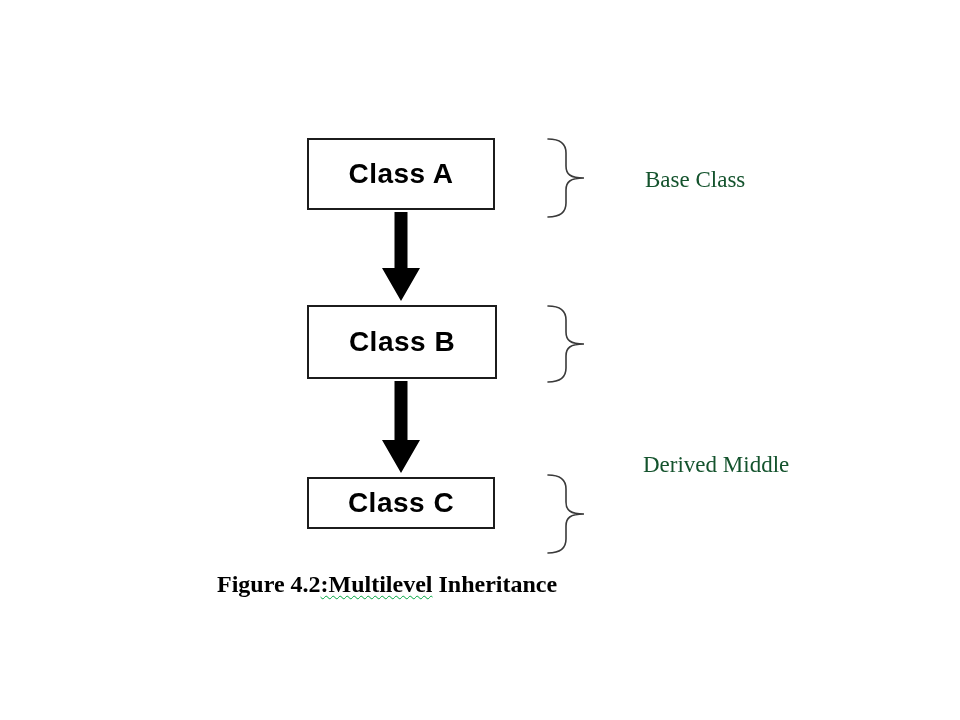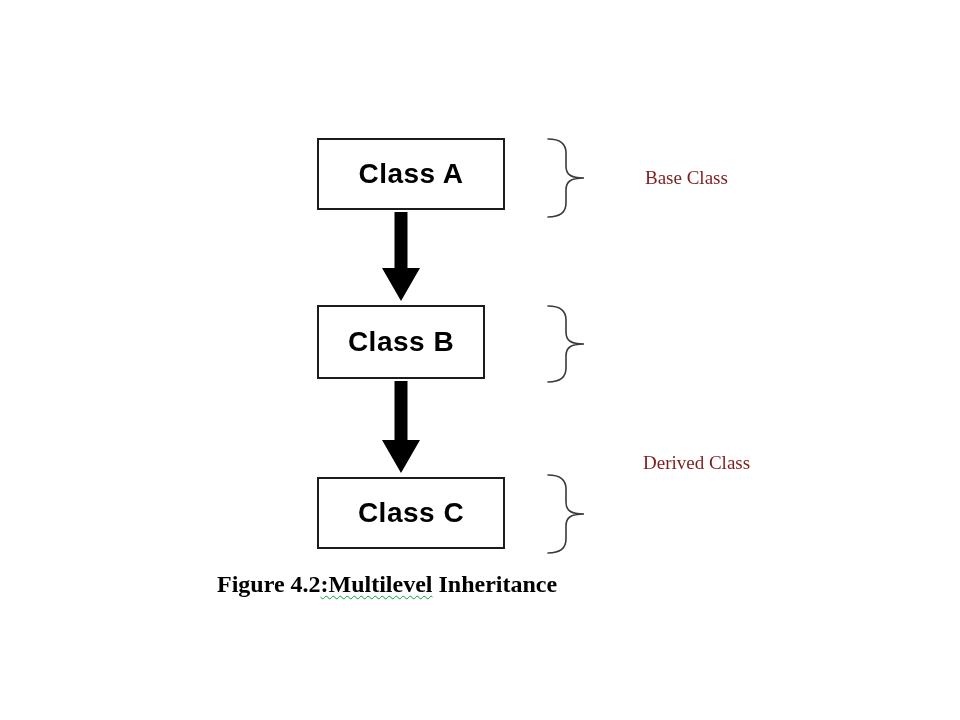"Class A" .node { margin-left: 10px -> none }
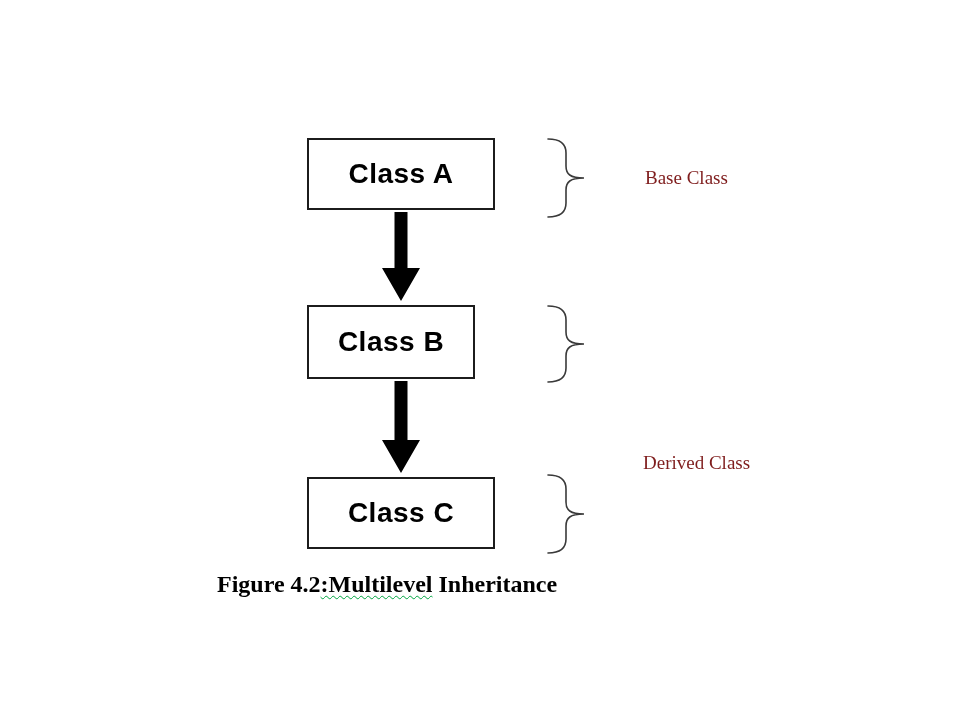"Base Class" .side-label { color: #7f1d1d -> #14532d; font-size: 19px -> 23px }
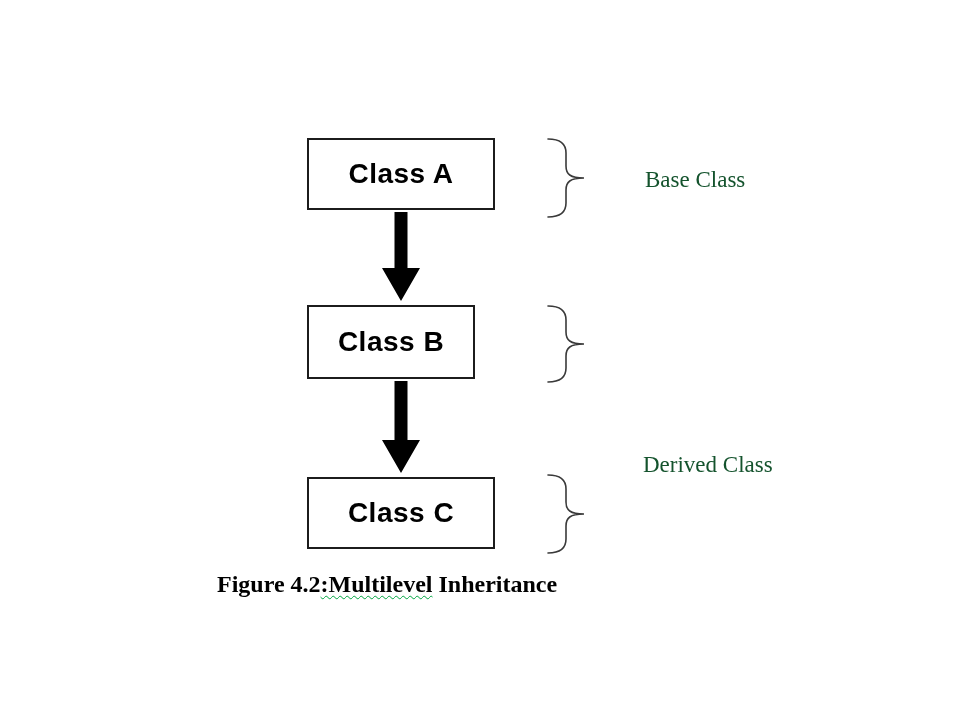"Class B" .node-b { width: 168px -> 190px }
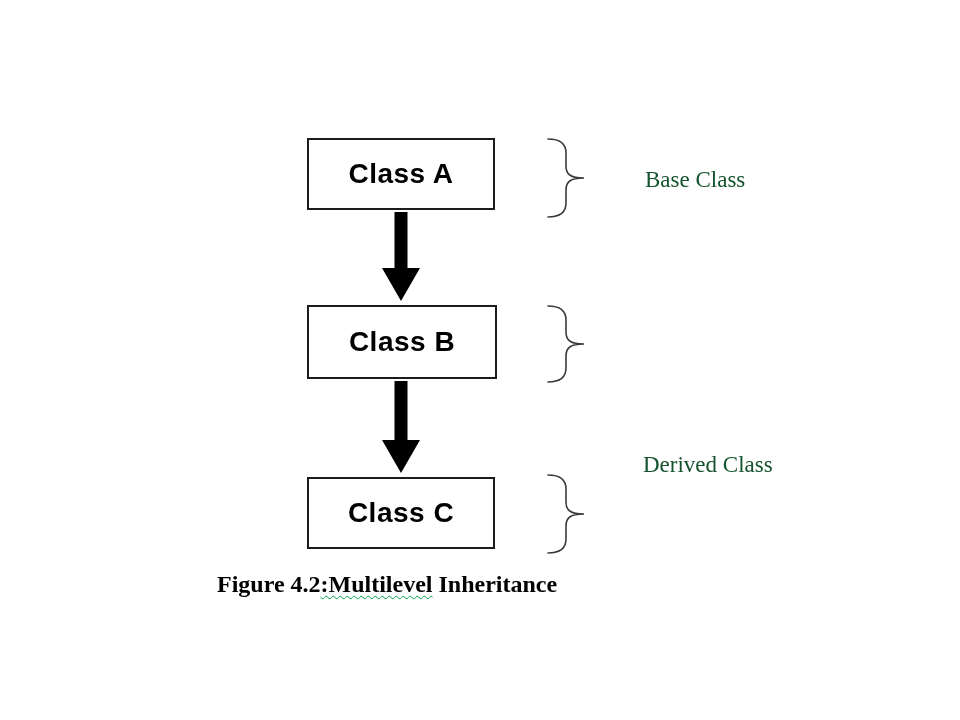"Derived Class" div.side-label { text: Class -> Middle }
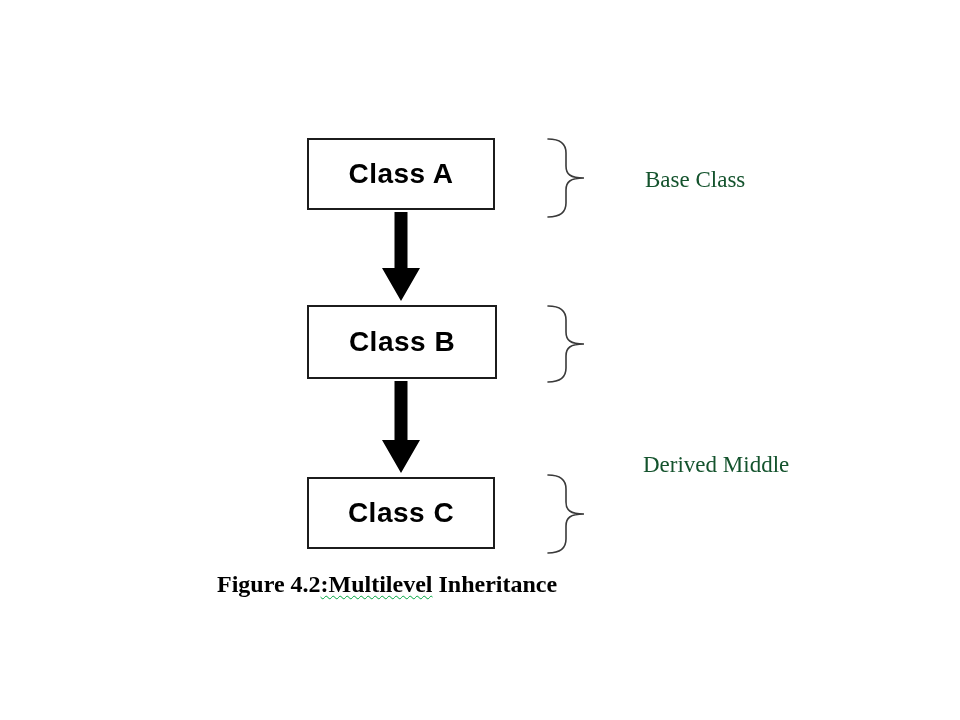"Class C" .node-c { height: 72px -> 52px }
